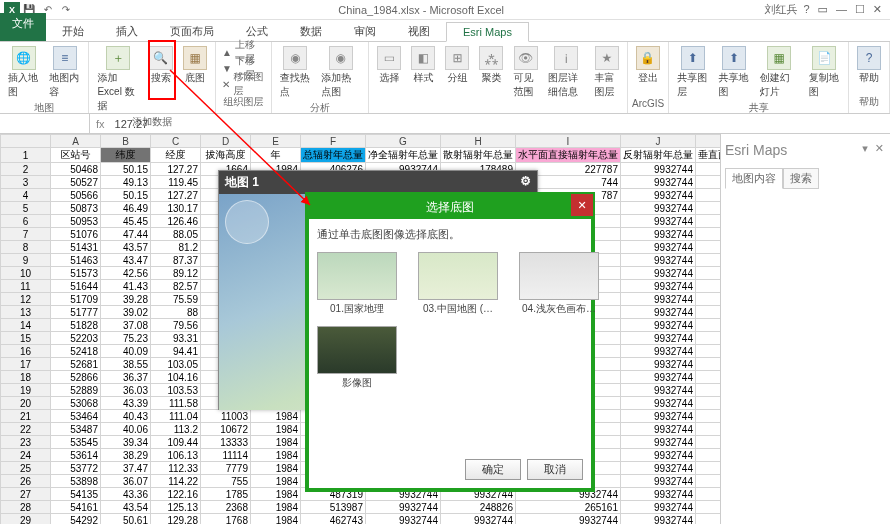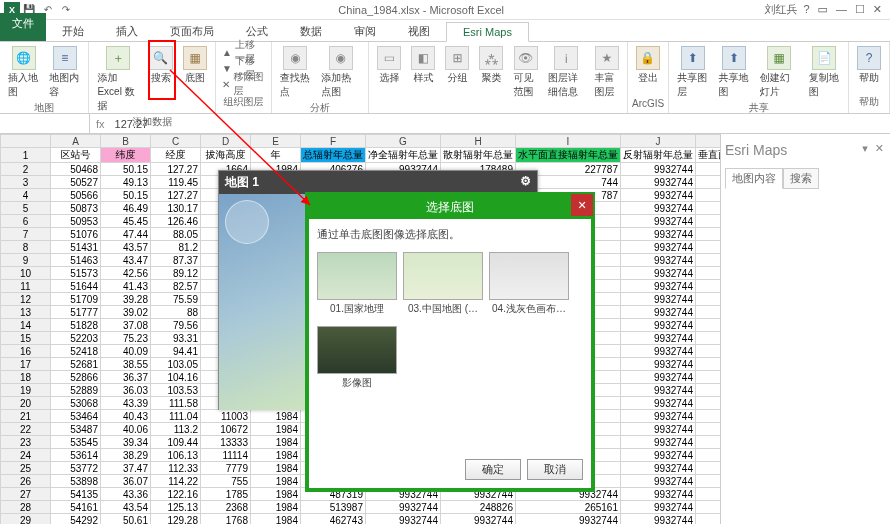"纬度" td { background: #f9a8d4 -> #737373 }
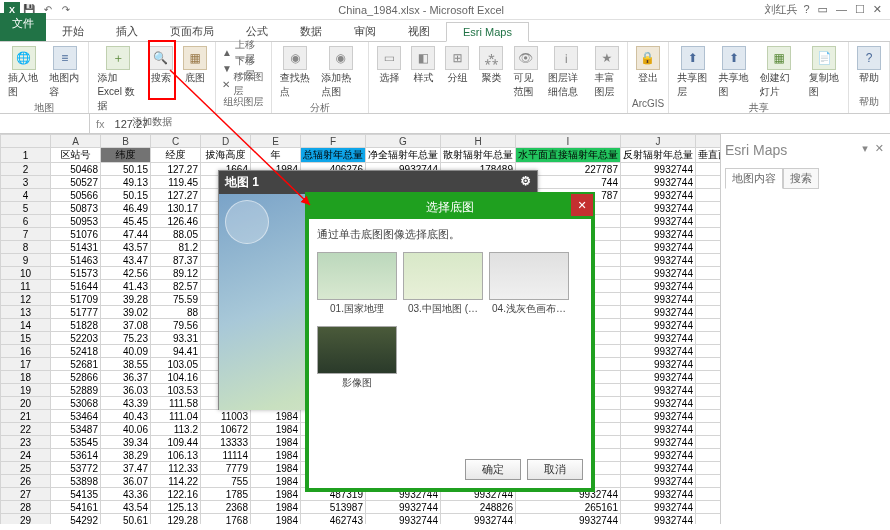"水平面直接辐射年总量" td { background: #22c55e -> #f9a8d4 }
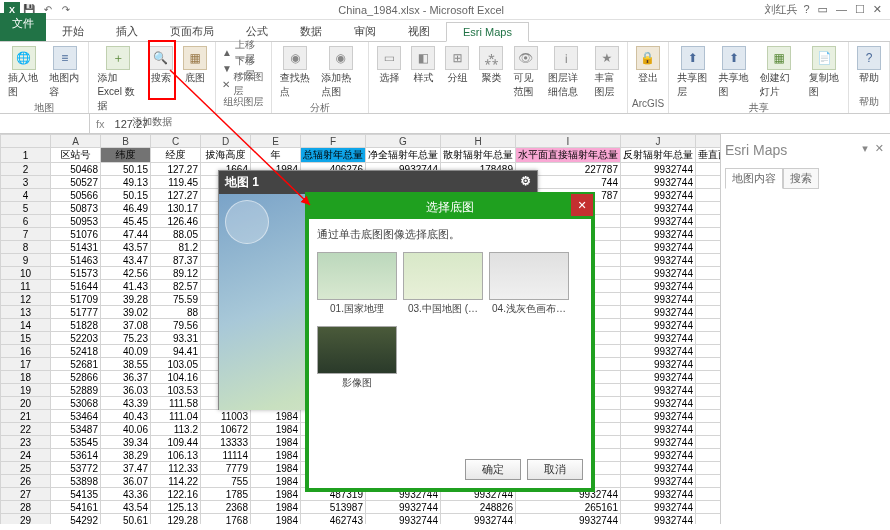"01.国家地理" .thumb-row { gap: 6px -> 21px }
